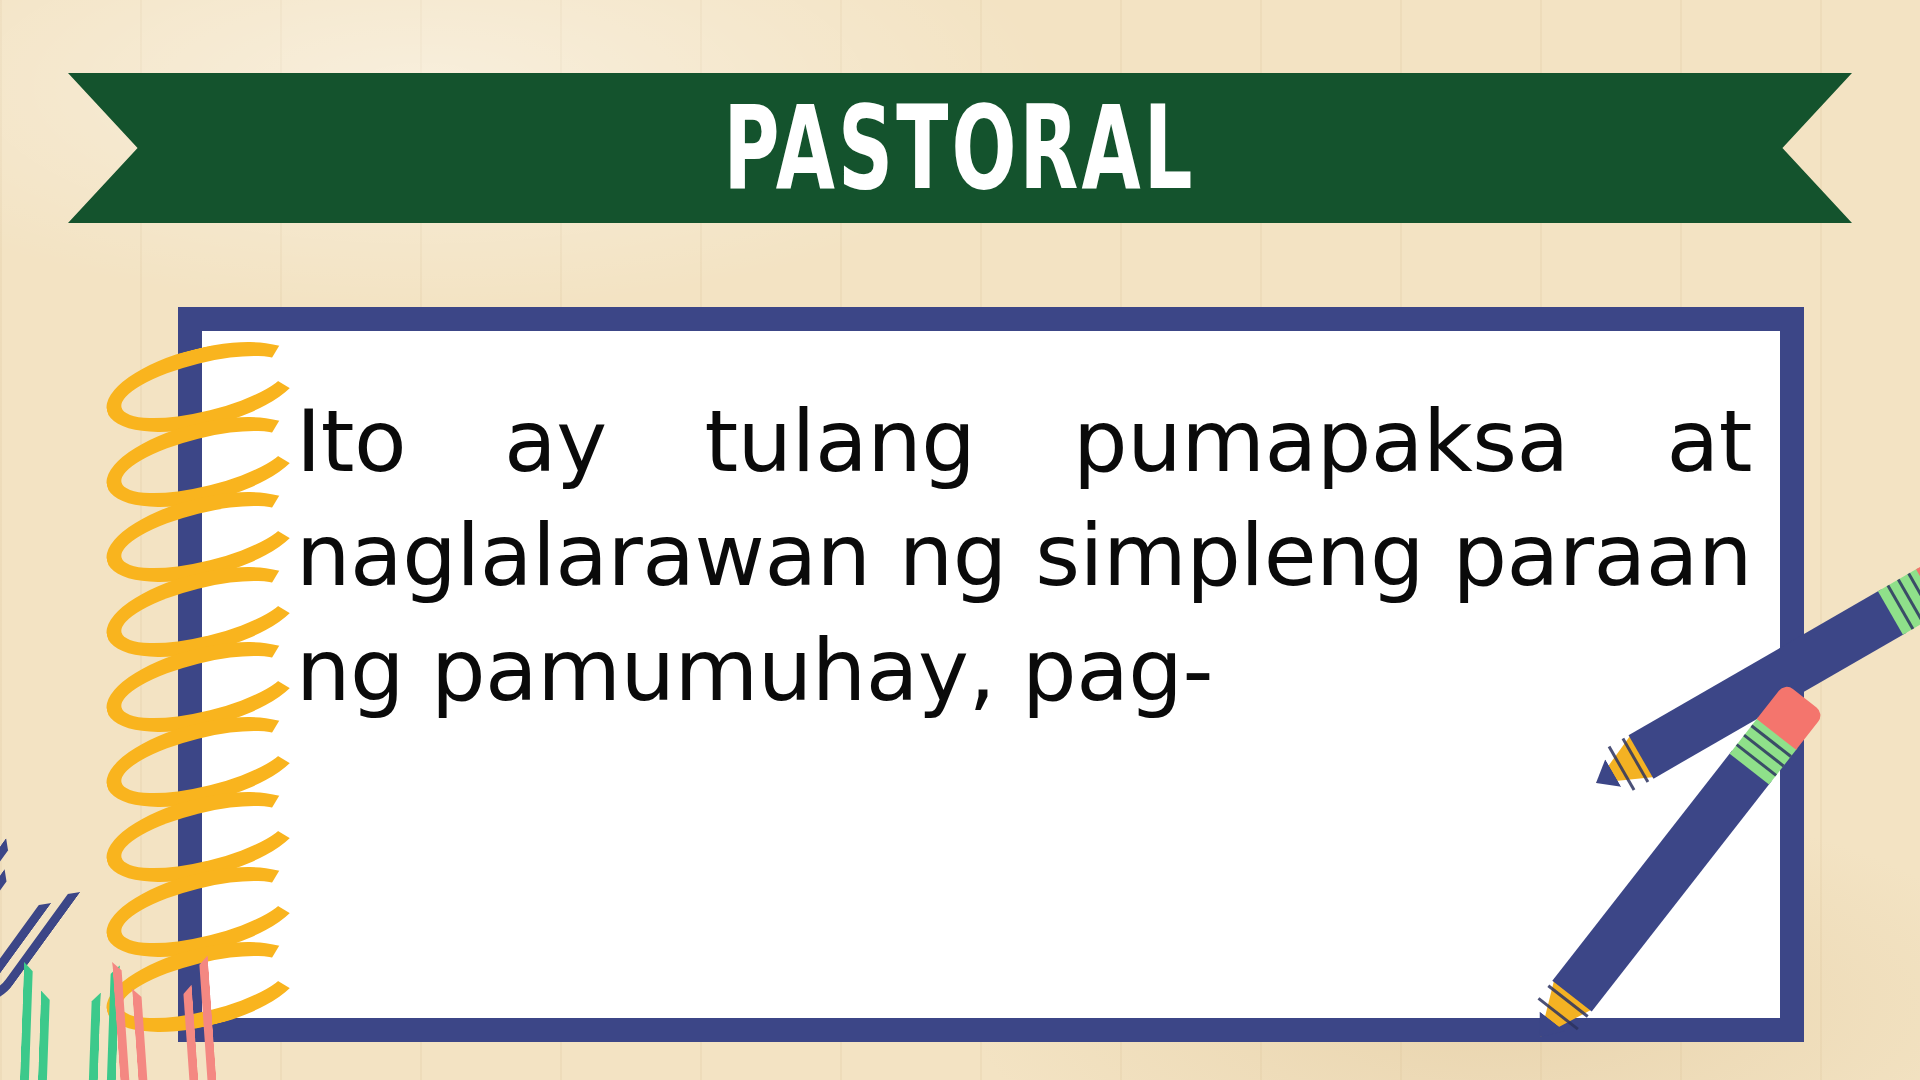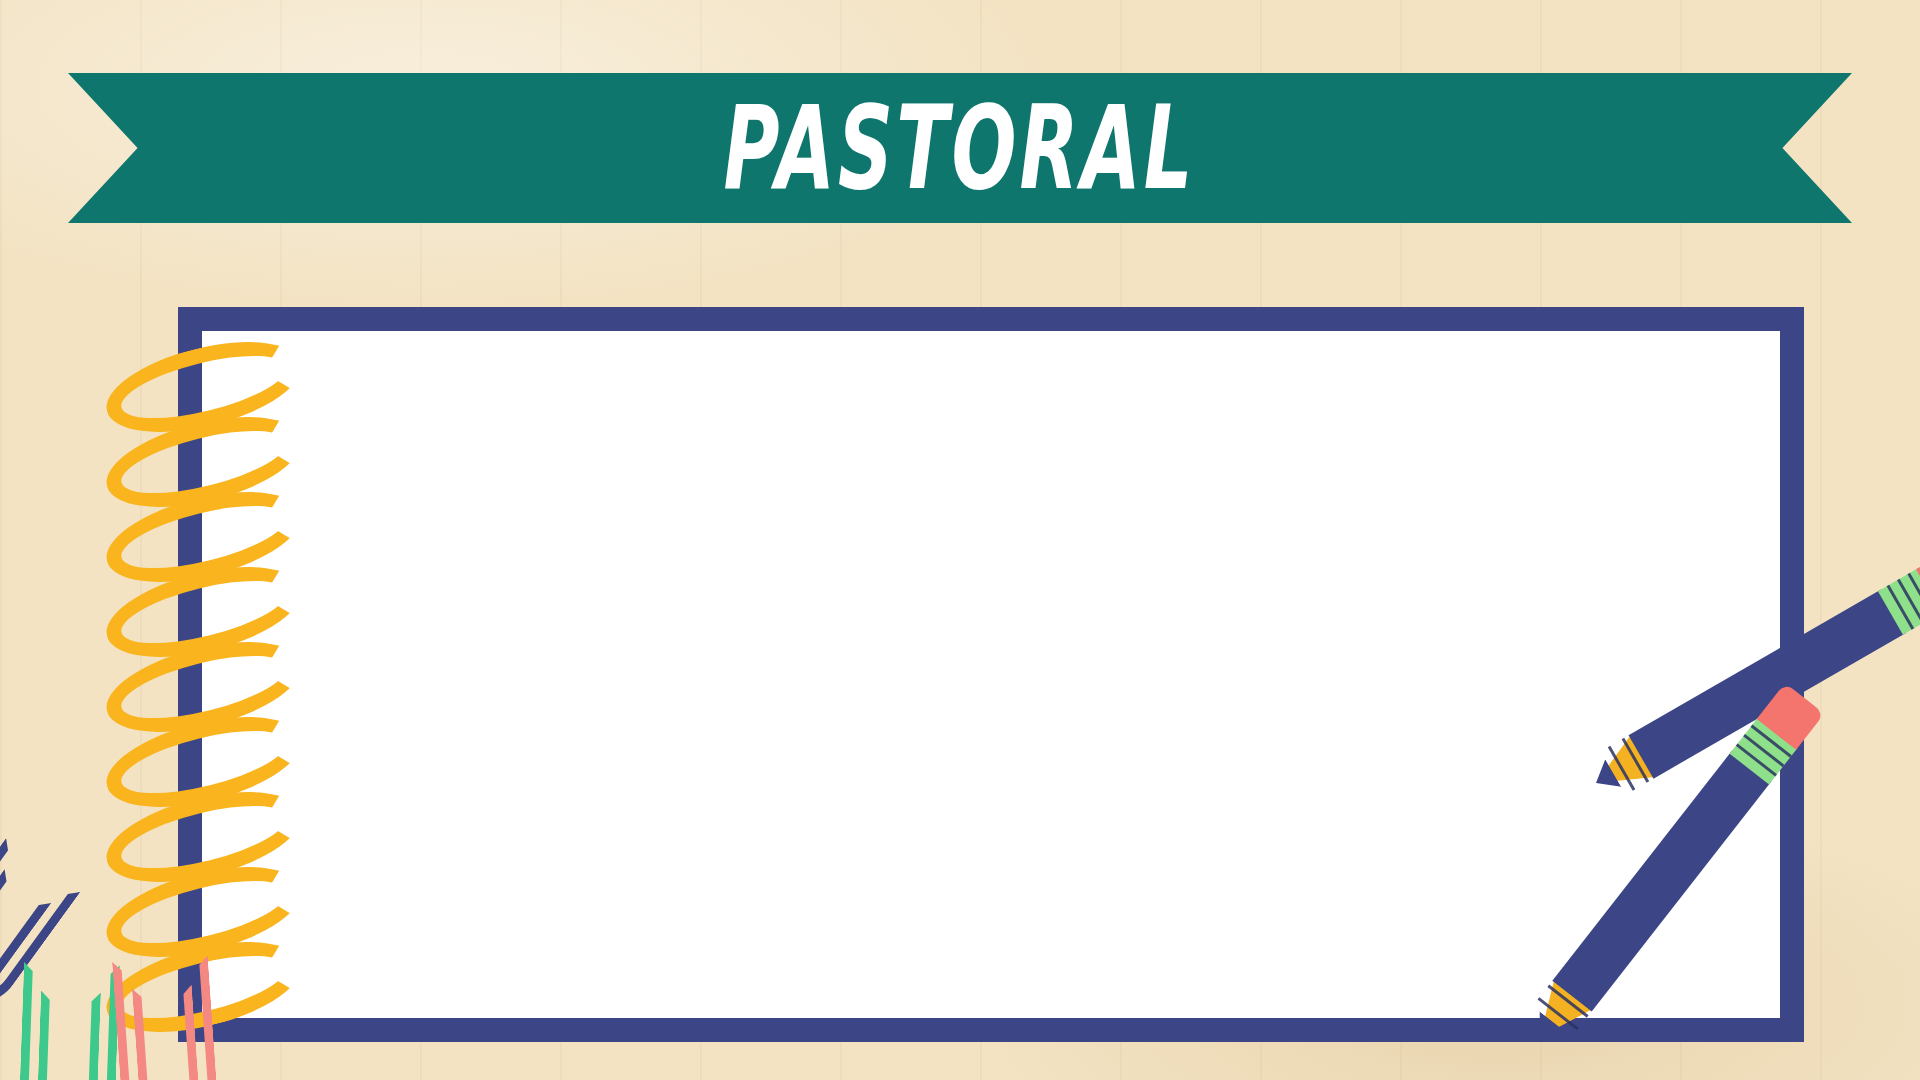"PASTORAL" .banner { background: #0f766e -> #14532d; font-style: italic -> none }
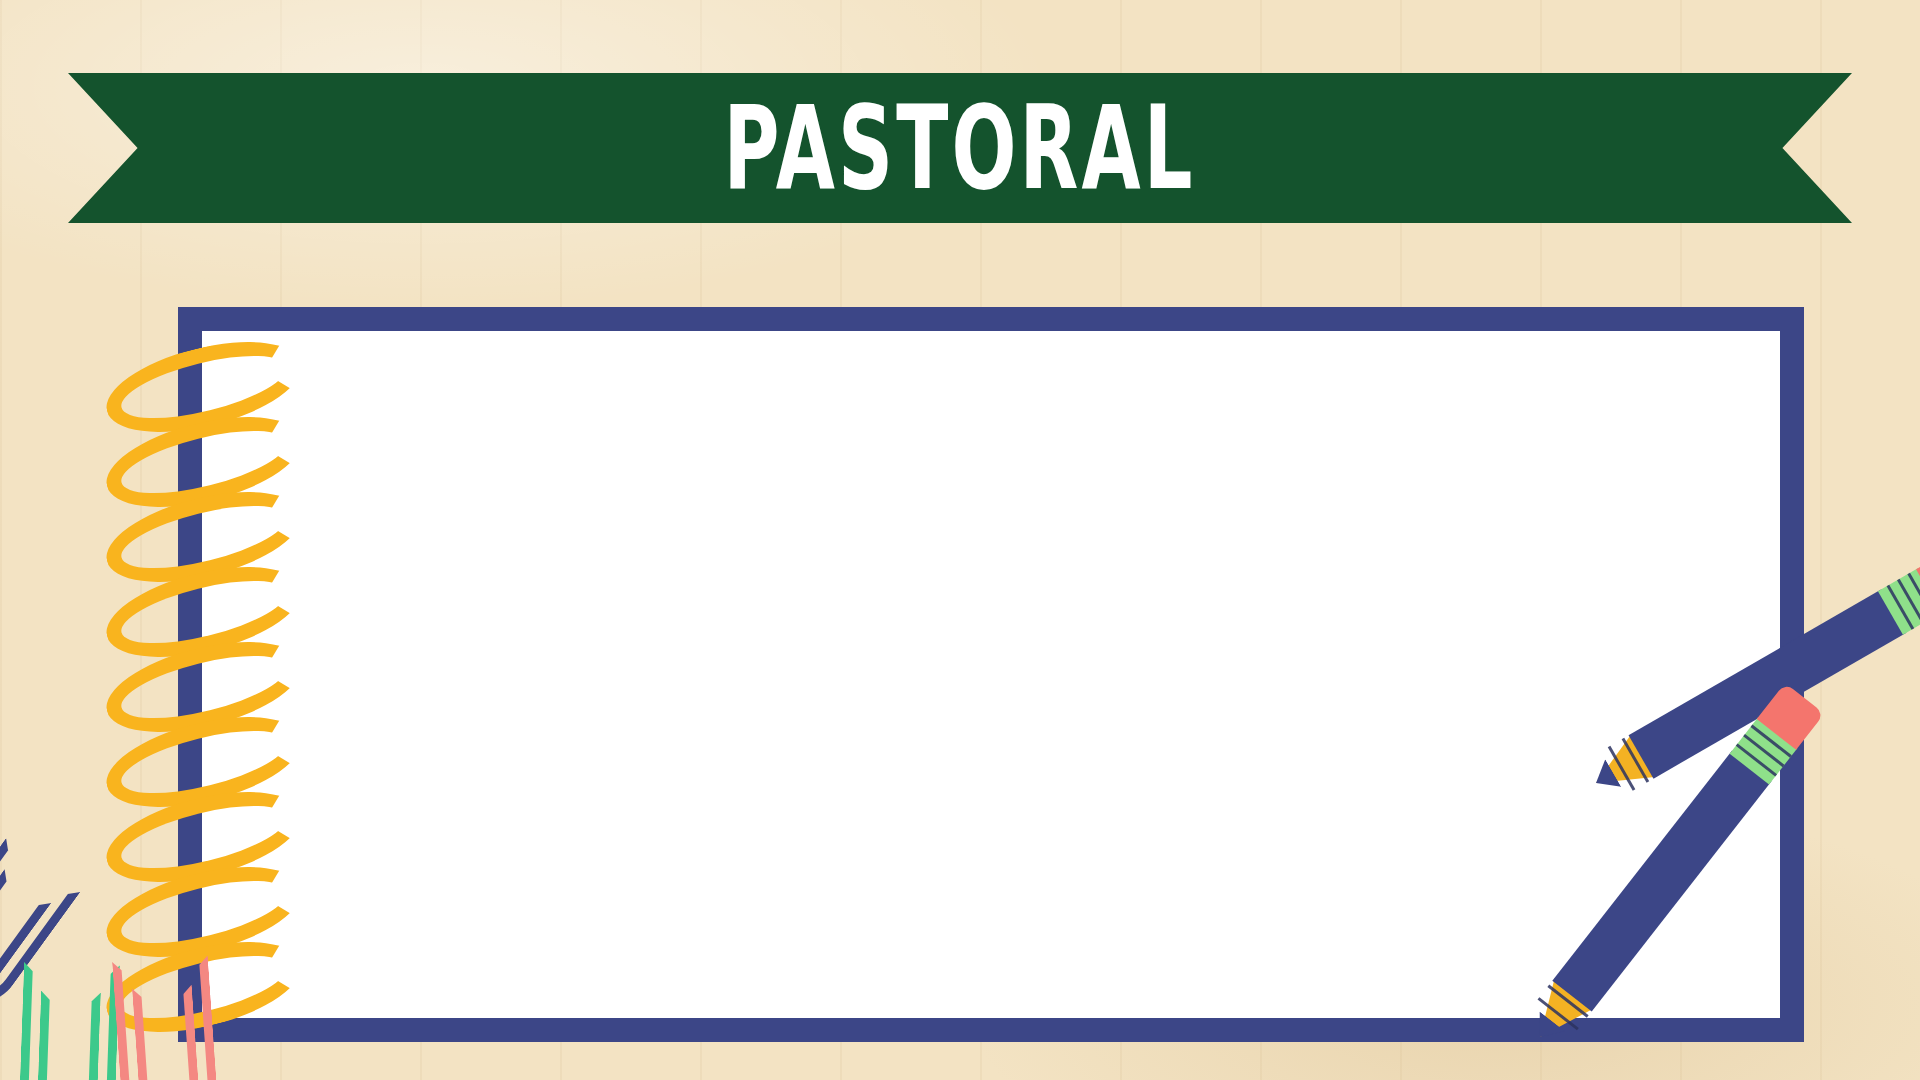"Ito ay tulang pumapaksa at" span { html: none -> <span>Ito ay tulang pumapaksa at naglalarawan ng simpleng paraan ng pamumuhay, pag-</span> }
